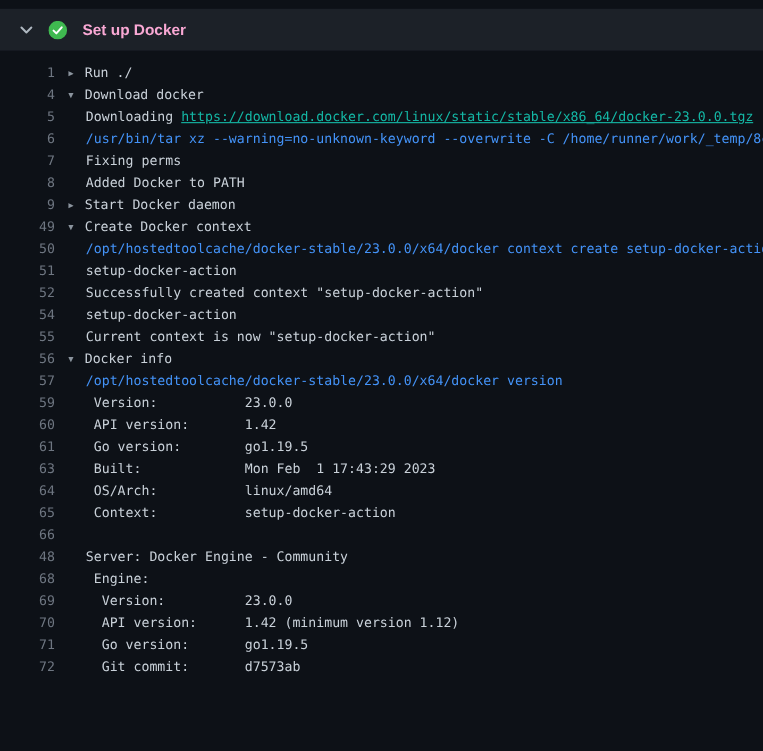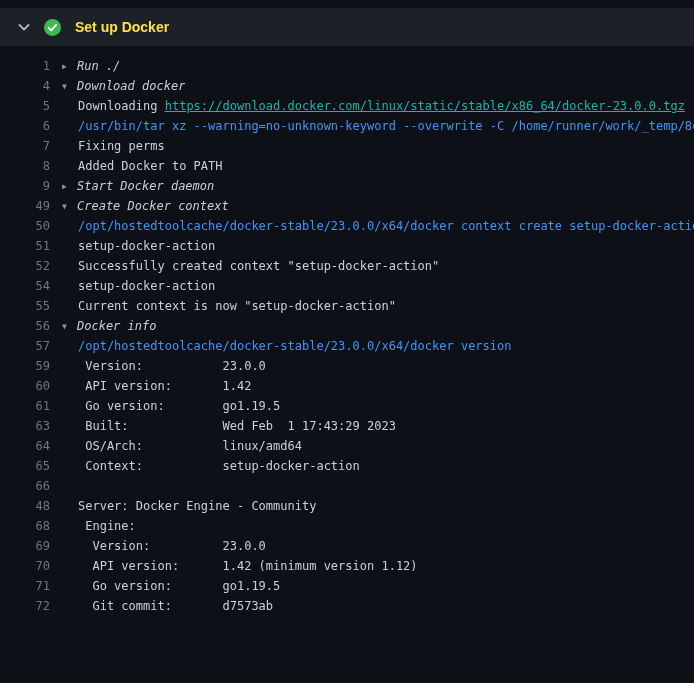"Set up Docker" .step-title { color: #fde047 -> #f9a8d4 }
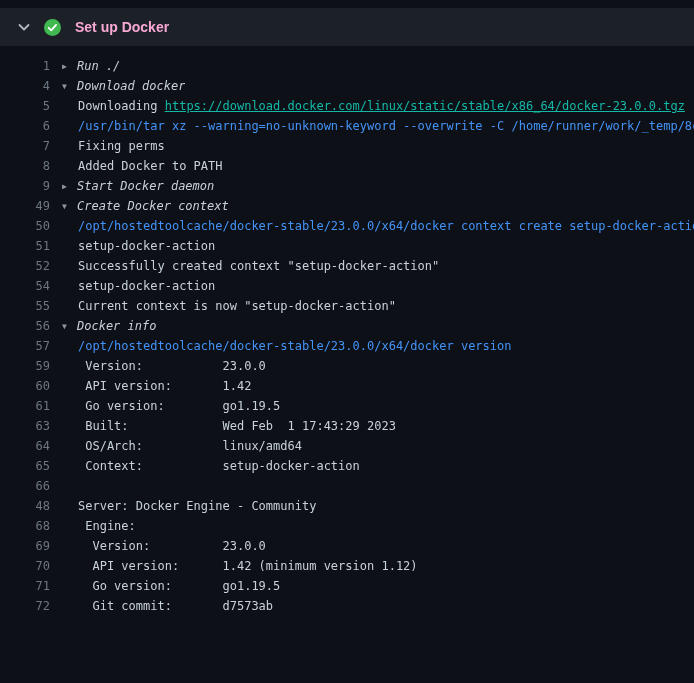"▶ Run ./" .group .content { font-style: italic -> none }
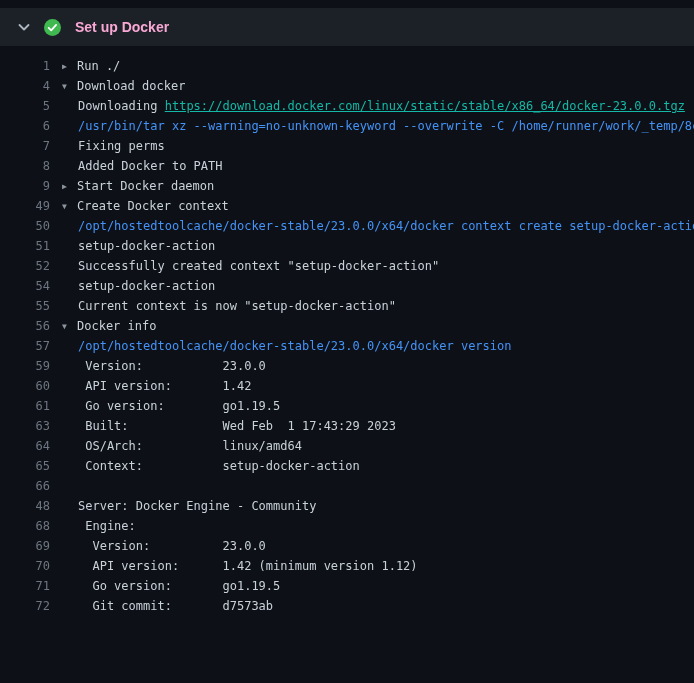"Built: Wed Feb 1 17:43:29" span.content { text: Wed -> Mon }
